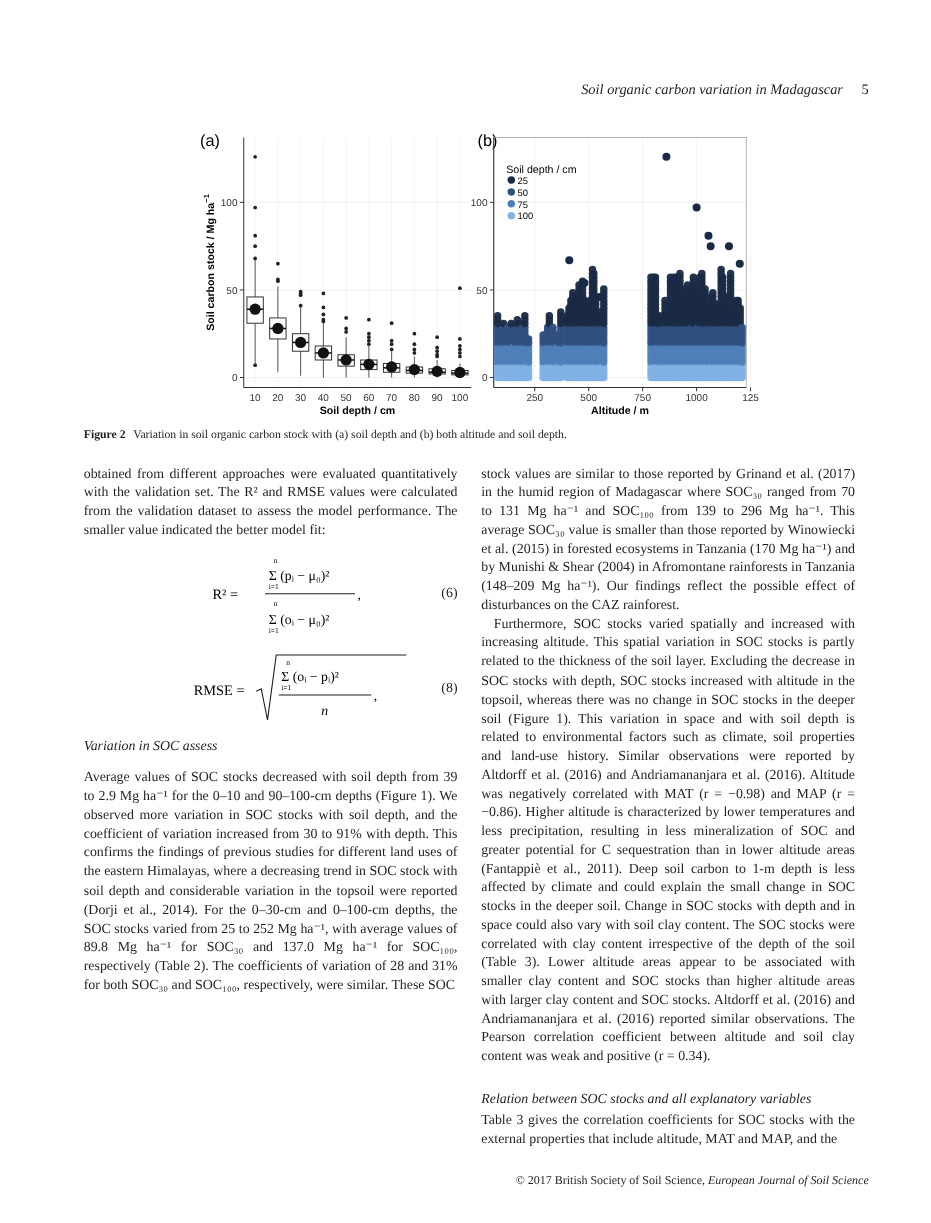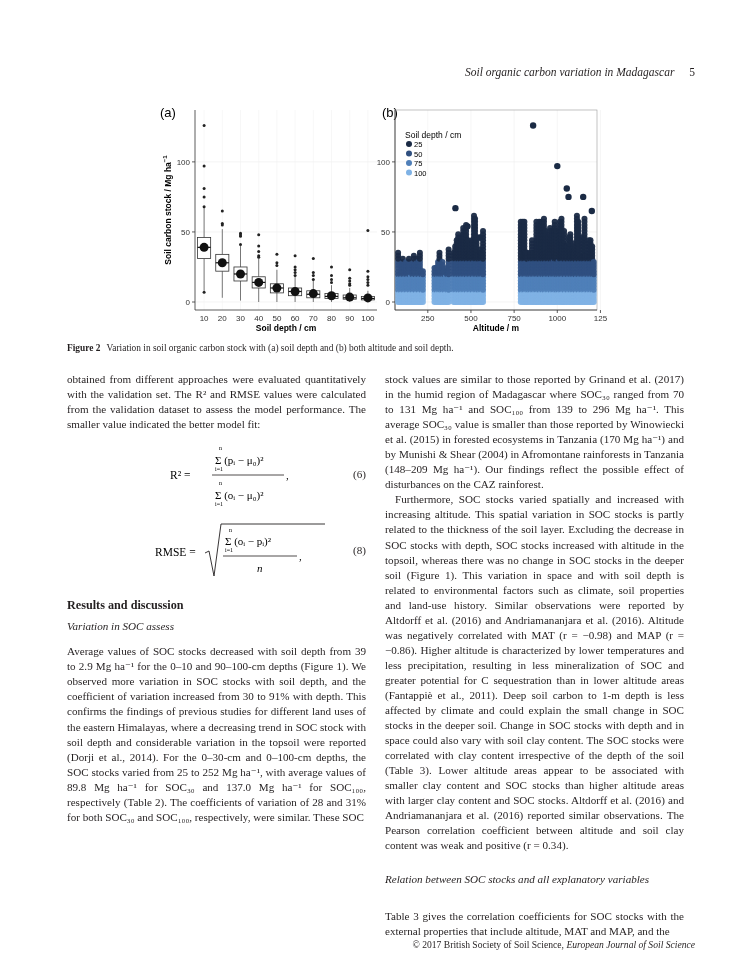"Results and discussion" div.h1 { html: <div>Results and discussion</div> -> none }
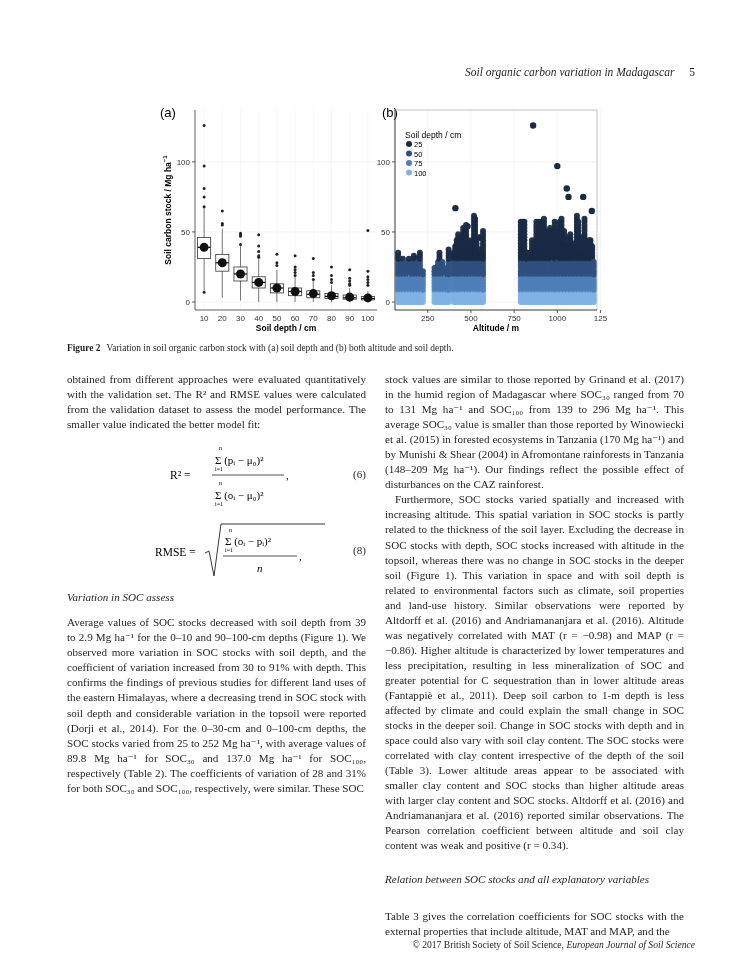"Relation between SOC stocks and" div.h2 { margin-bottom: 22px -> 2px }
